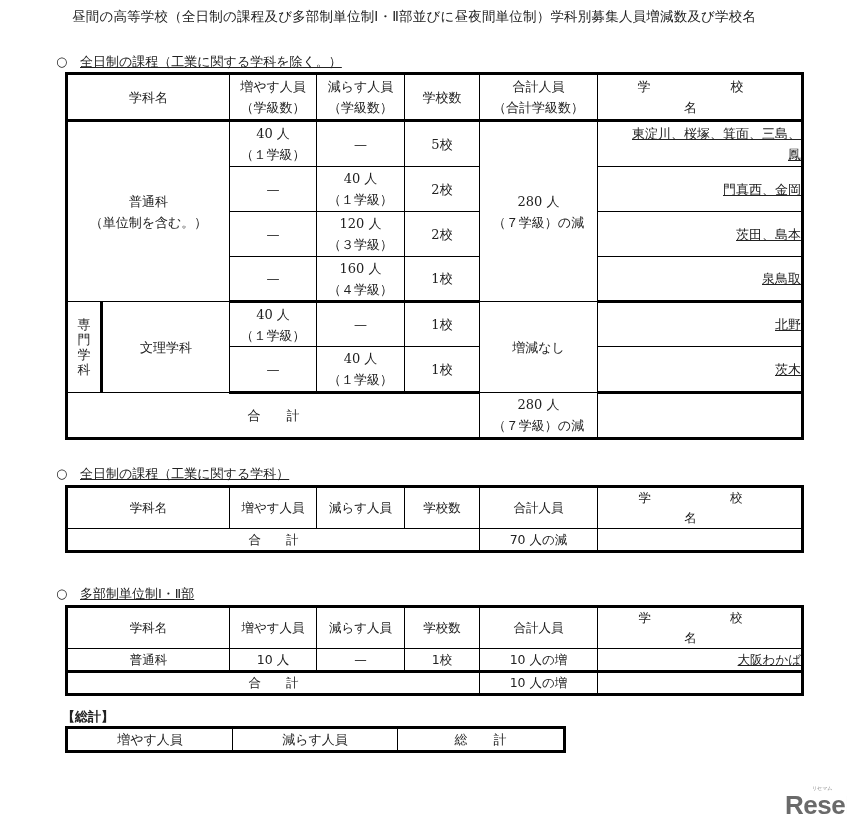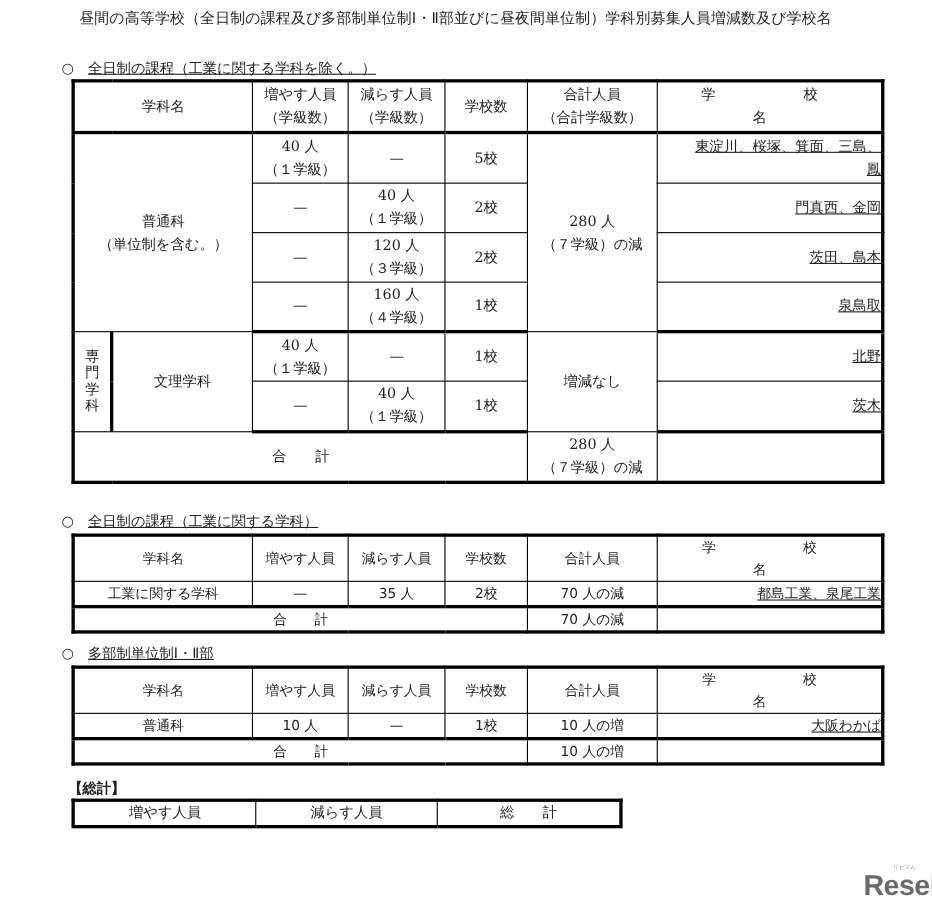"工業に関する学科" tr.thick-b { html: <tr> <td>工業に関する学科</td> <td>—</td> <td>35 人</td> <td>2校</td> <td>70 人の減</td> <td>都島工業、泉尾工業</td> </tr> -> none }
